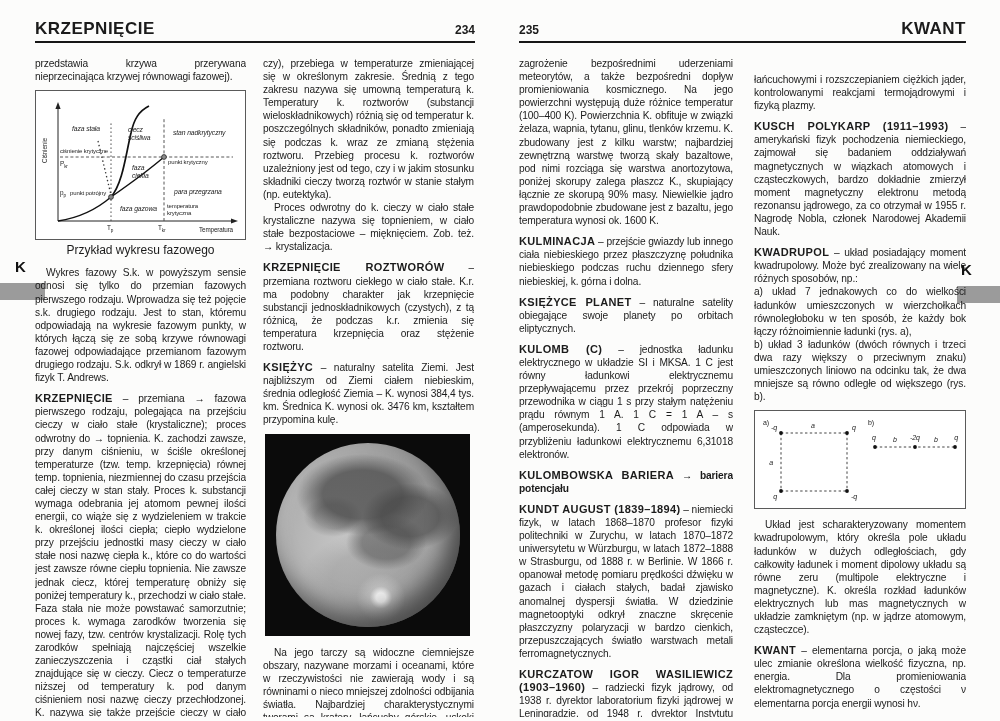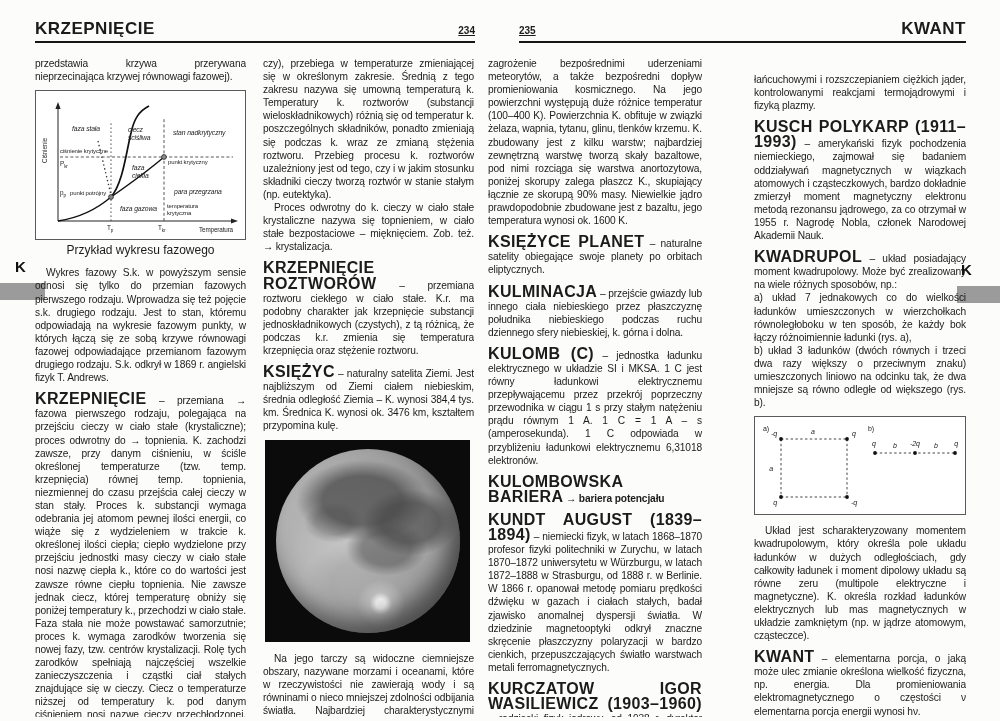"234" .pg-header .h-num { font-size: 10px -> 12px; text-decoration: underline -> none }
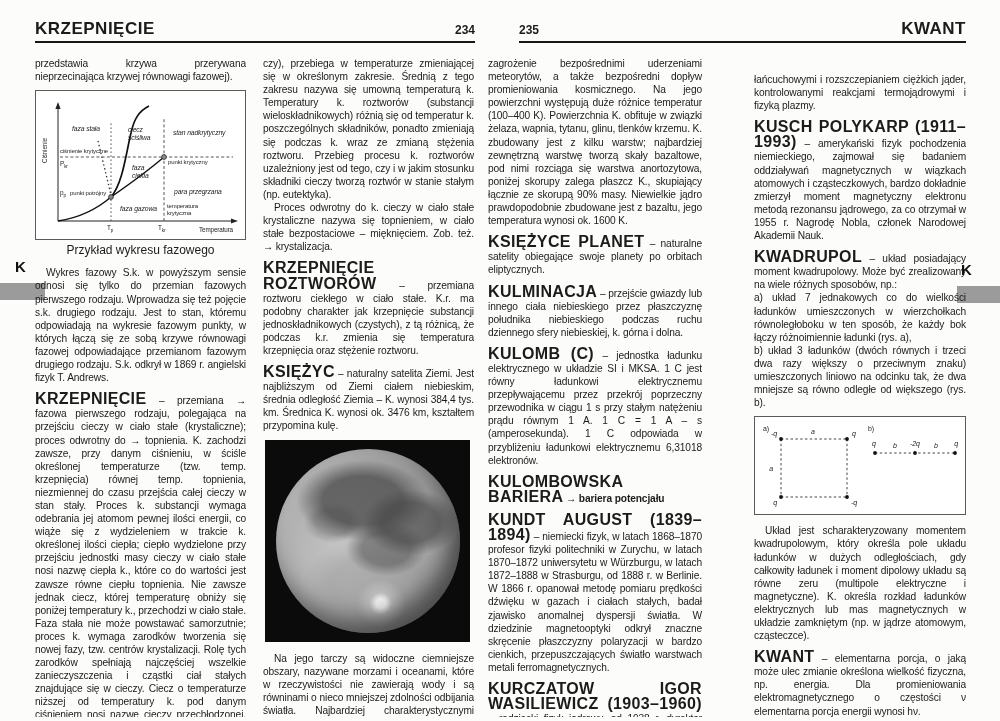"zagrożenie bezpośrednimi uderzeniami" div.col { left: 488px -> 519px }
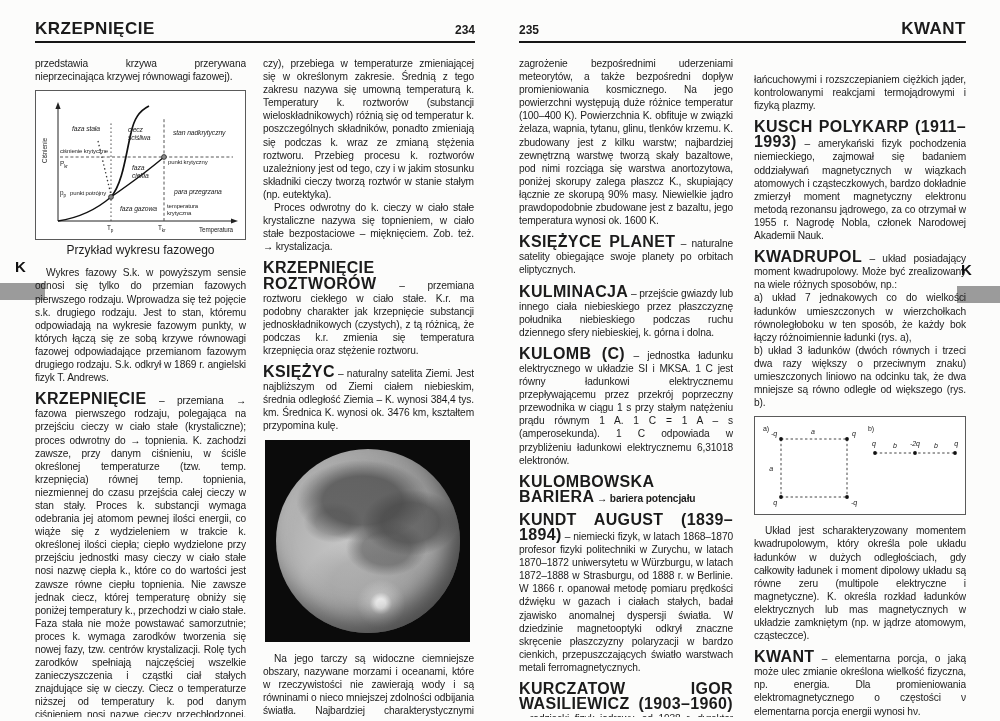"KUSCH POLYKARP (1911–1993)" .term { font-size: 16px -> 11px }
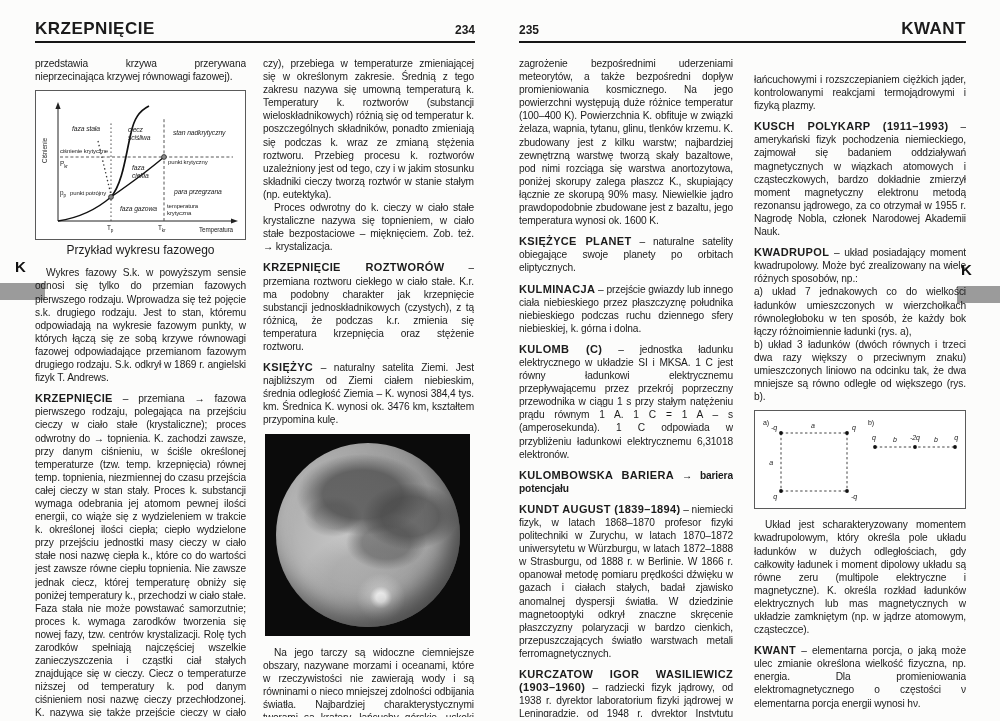"KSIĘŻYCE PLANET – naturalne satelity" p.gap { order: before "KULMINACJA – przejście gwiazdy lub" -> after "KULMINACJA – przejście gwiazdy lub" }
